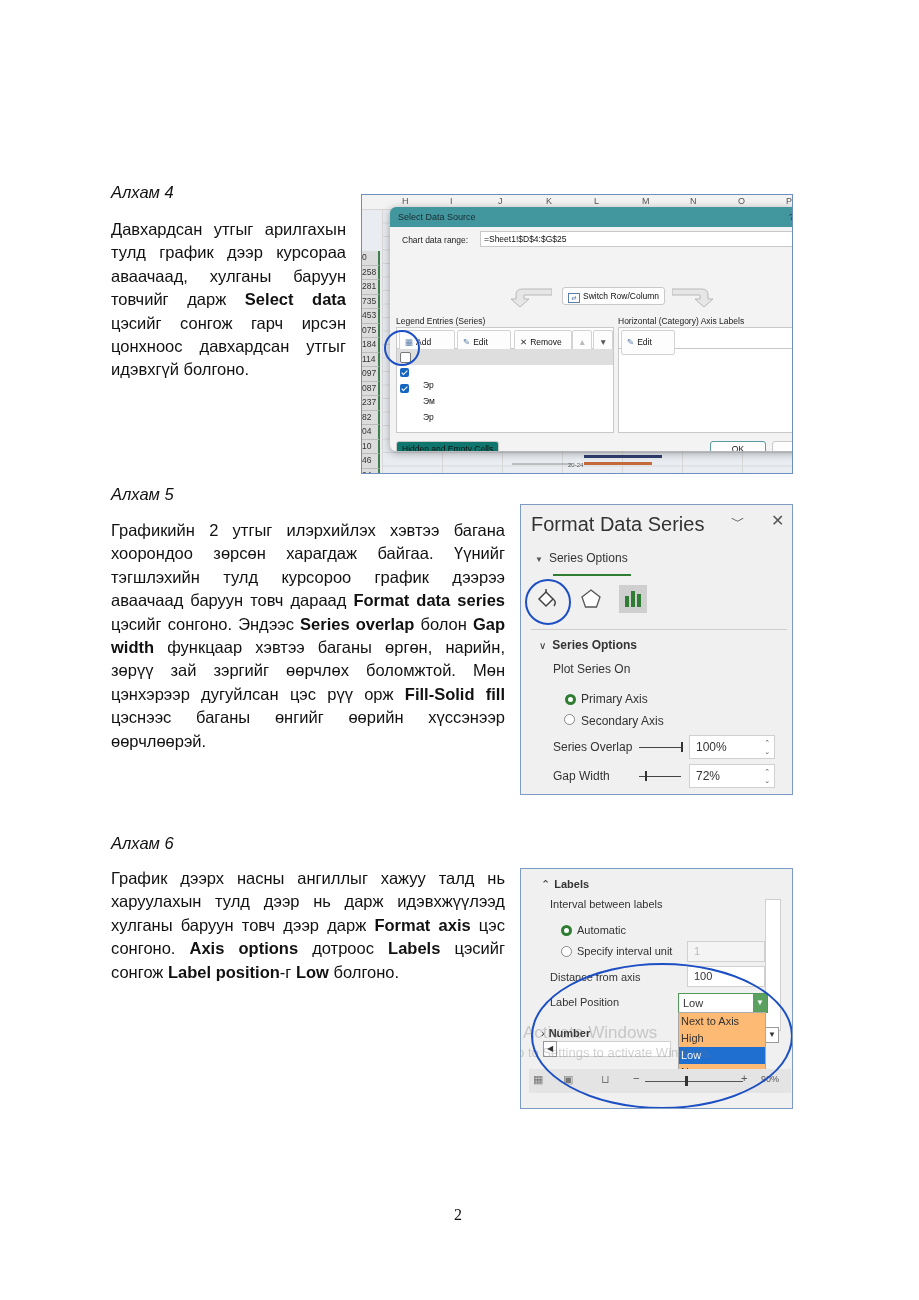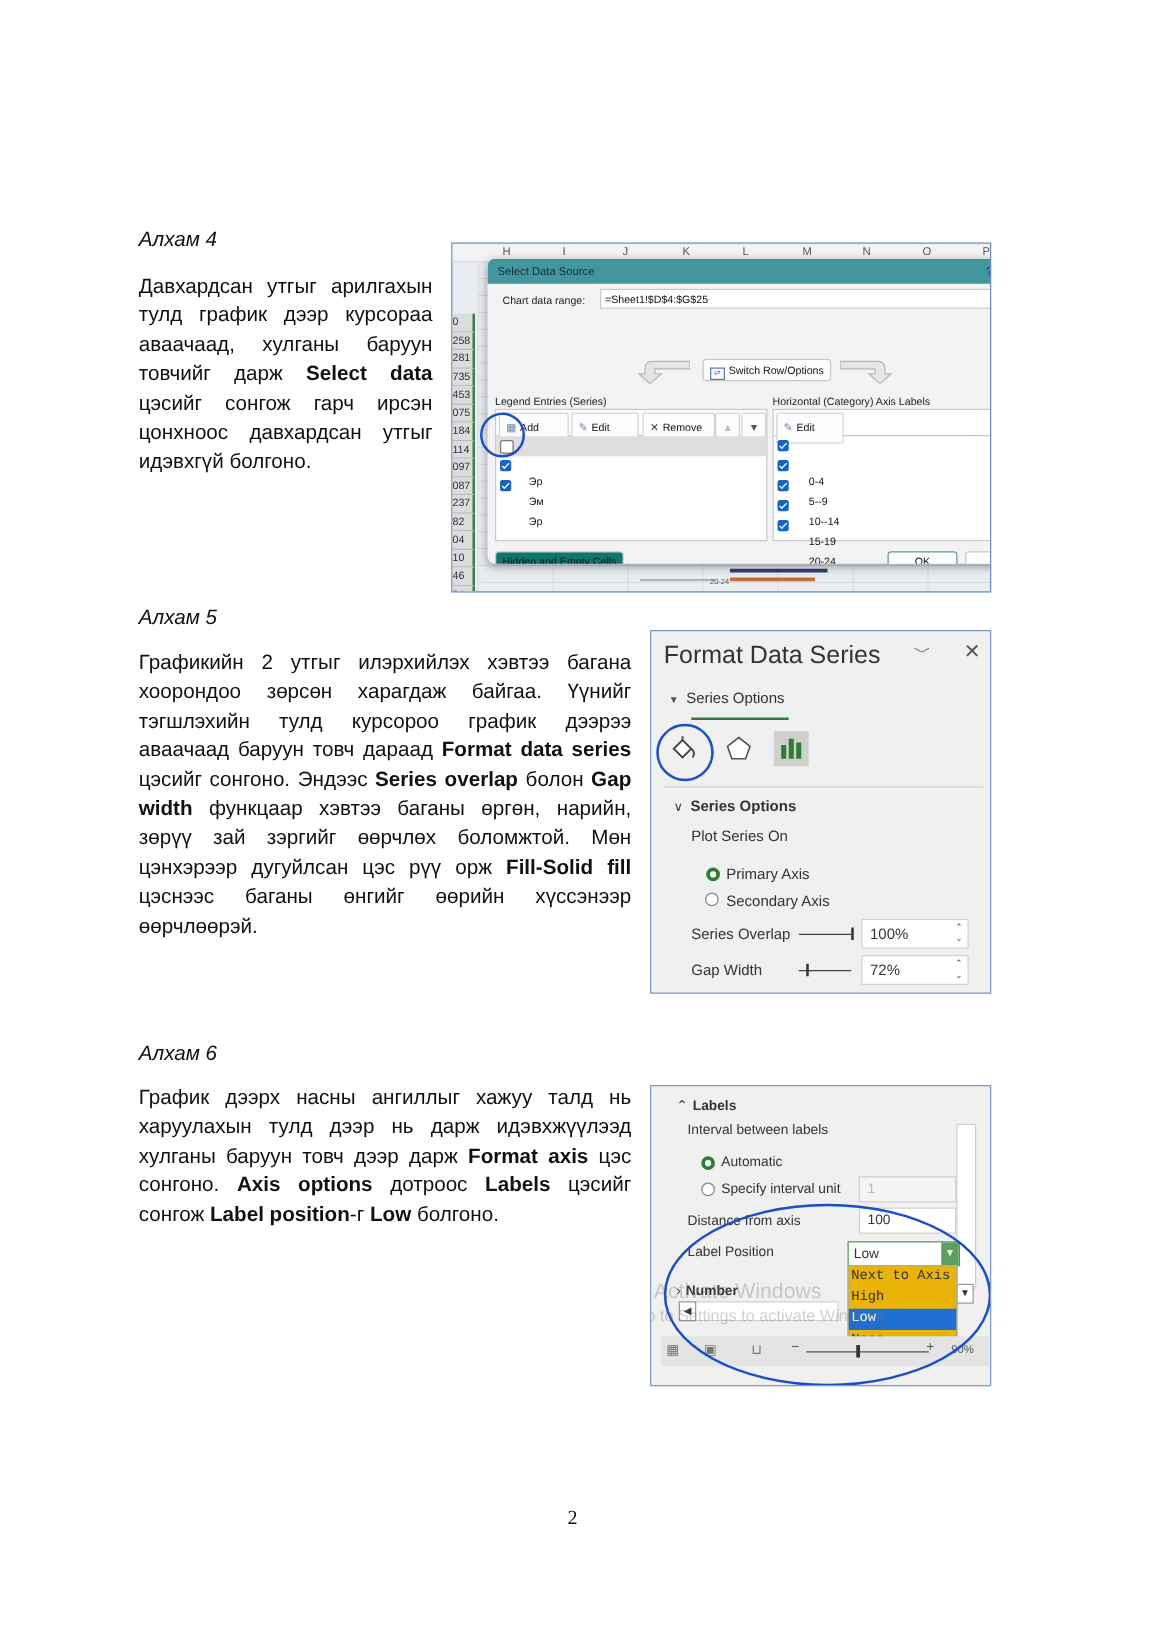"Switch Row/Options" span { text: Row/Options -> Row/Column }
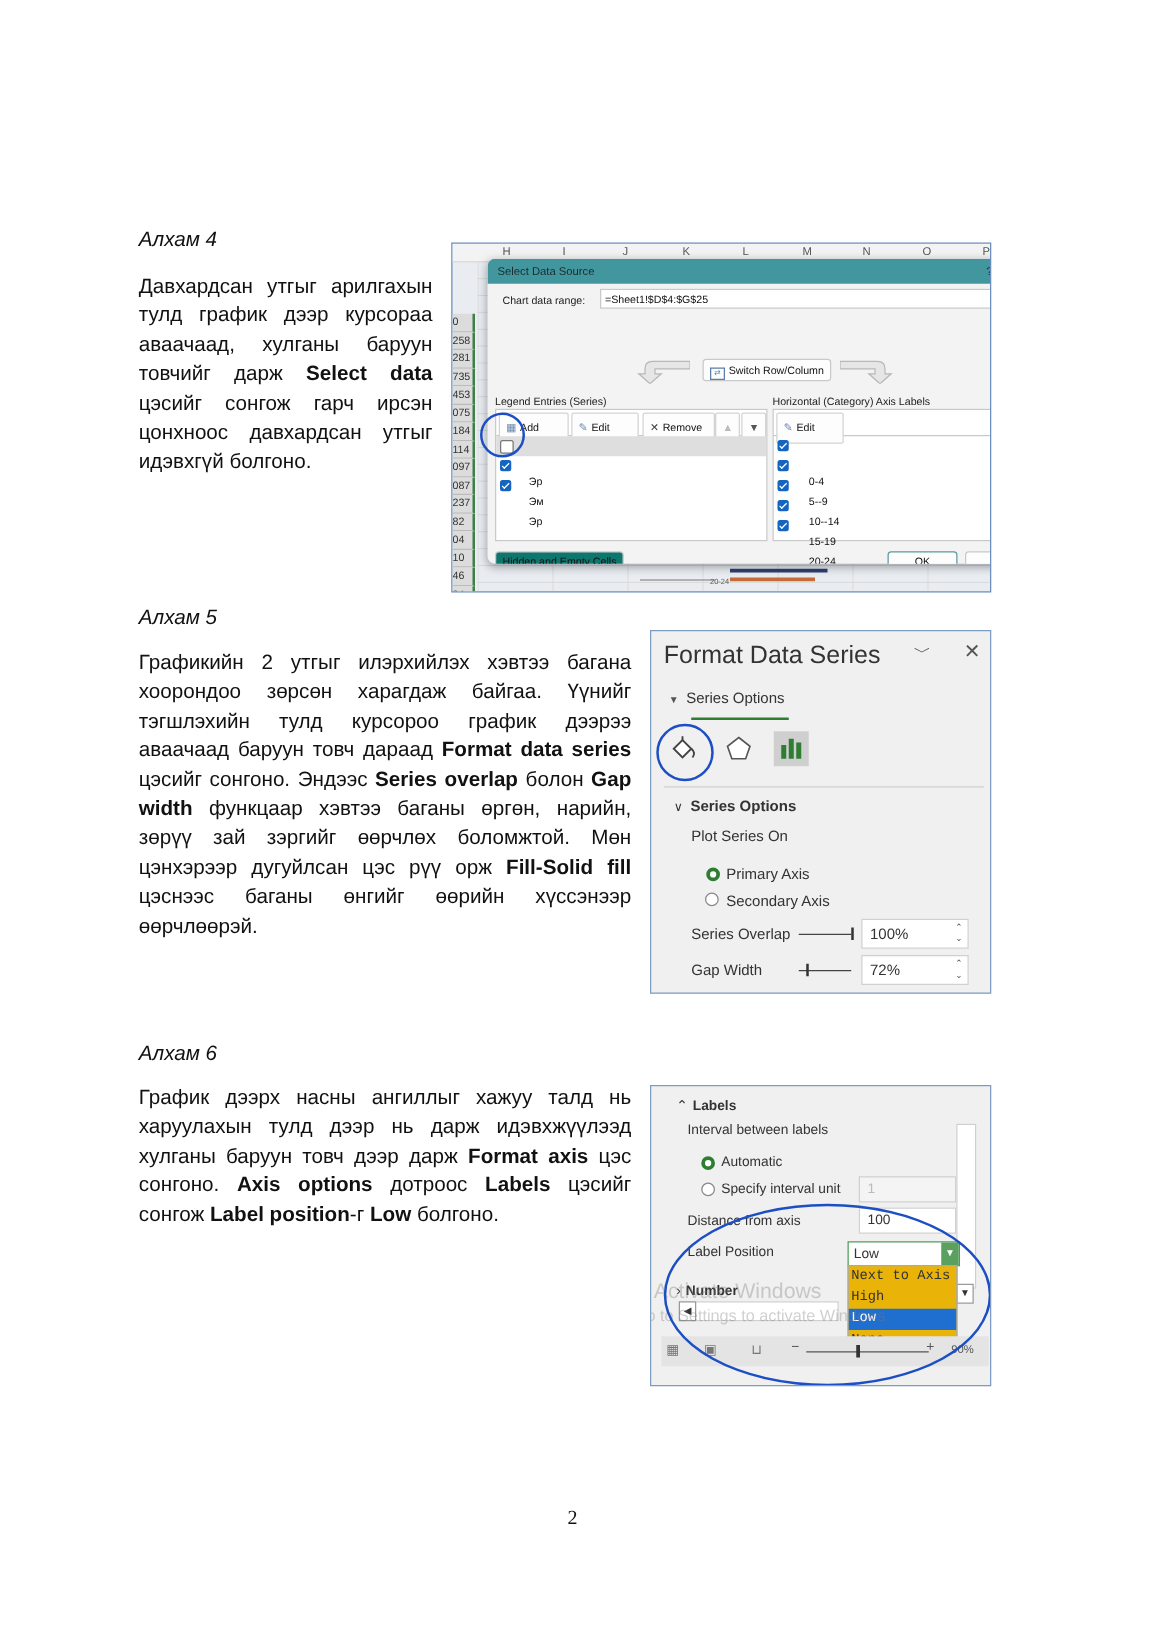"0-4" div { html: <div> <div> <div></div> <span>0-4</span> </div> <div> <div></div> <span>5--9</span> </div> <div> <div></div> <span>10--14</span> </div> <div> <div></div> <span>15-19</span> </div> <div> <div></div> <span>20-24</span> </div> </div> -> none }
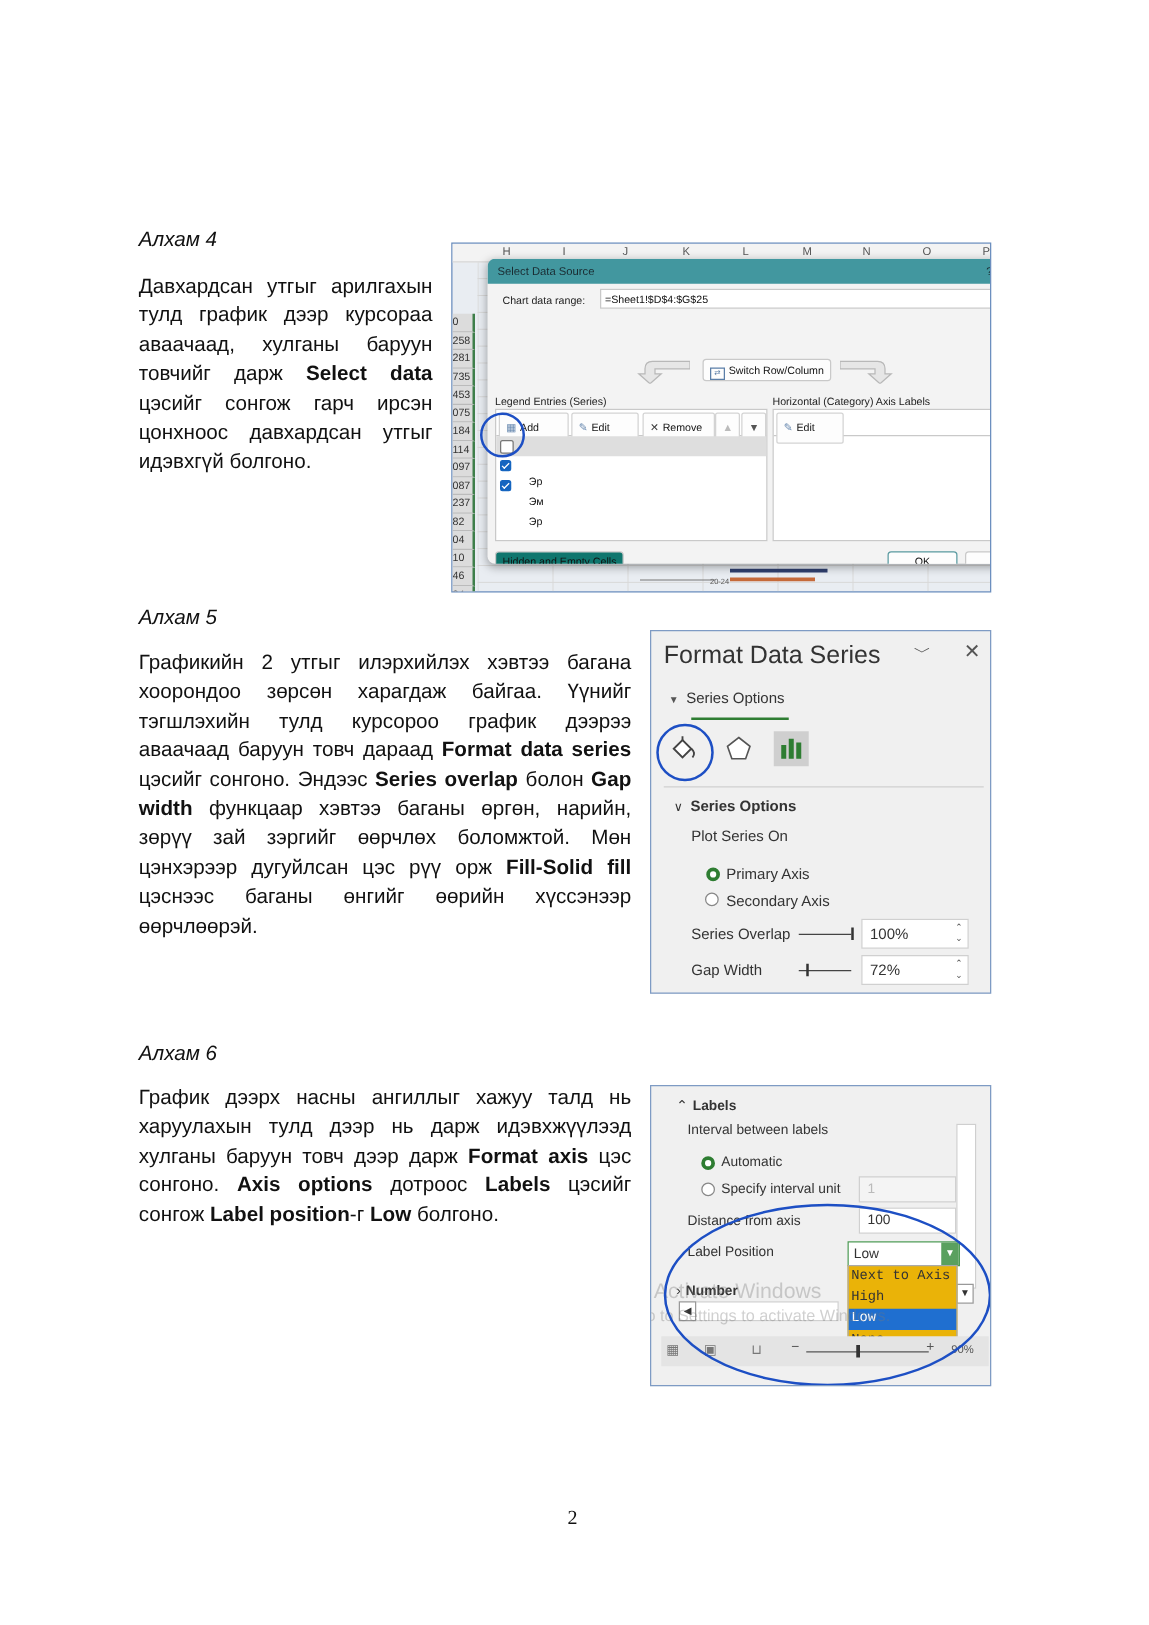"Next to Axis" .dd-list { background: #eab308 -> #fdba74; font-family: Liberation Mono, monospace -> none }
